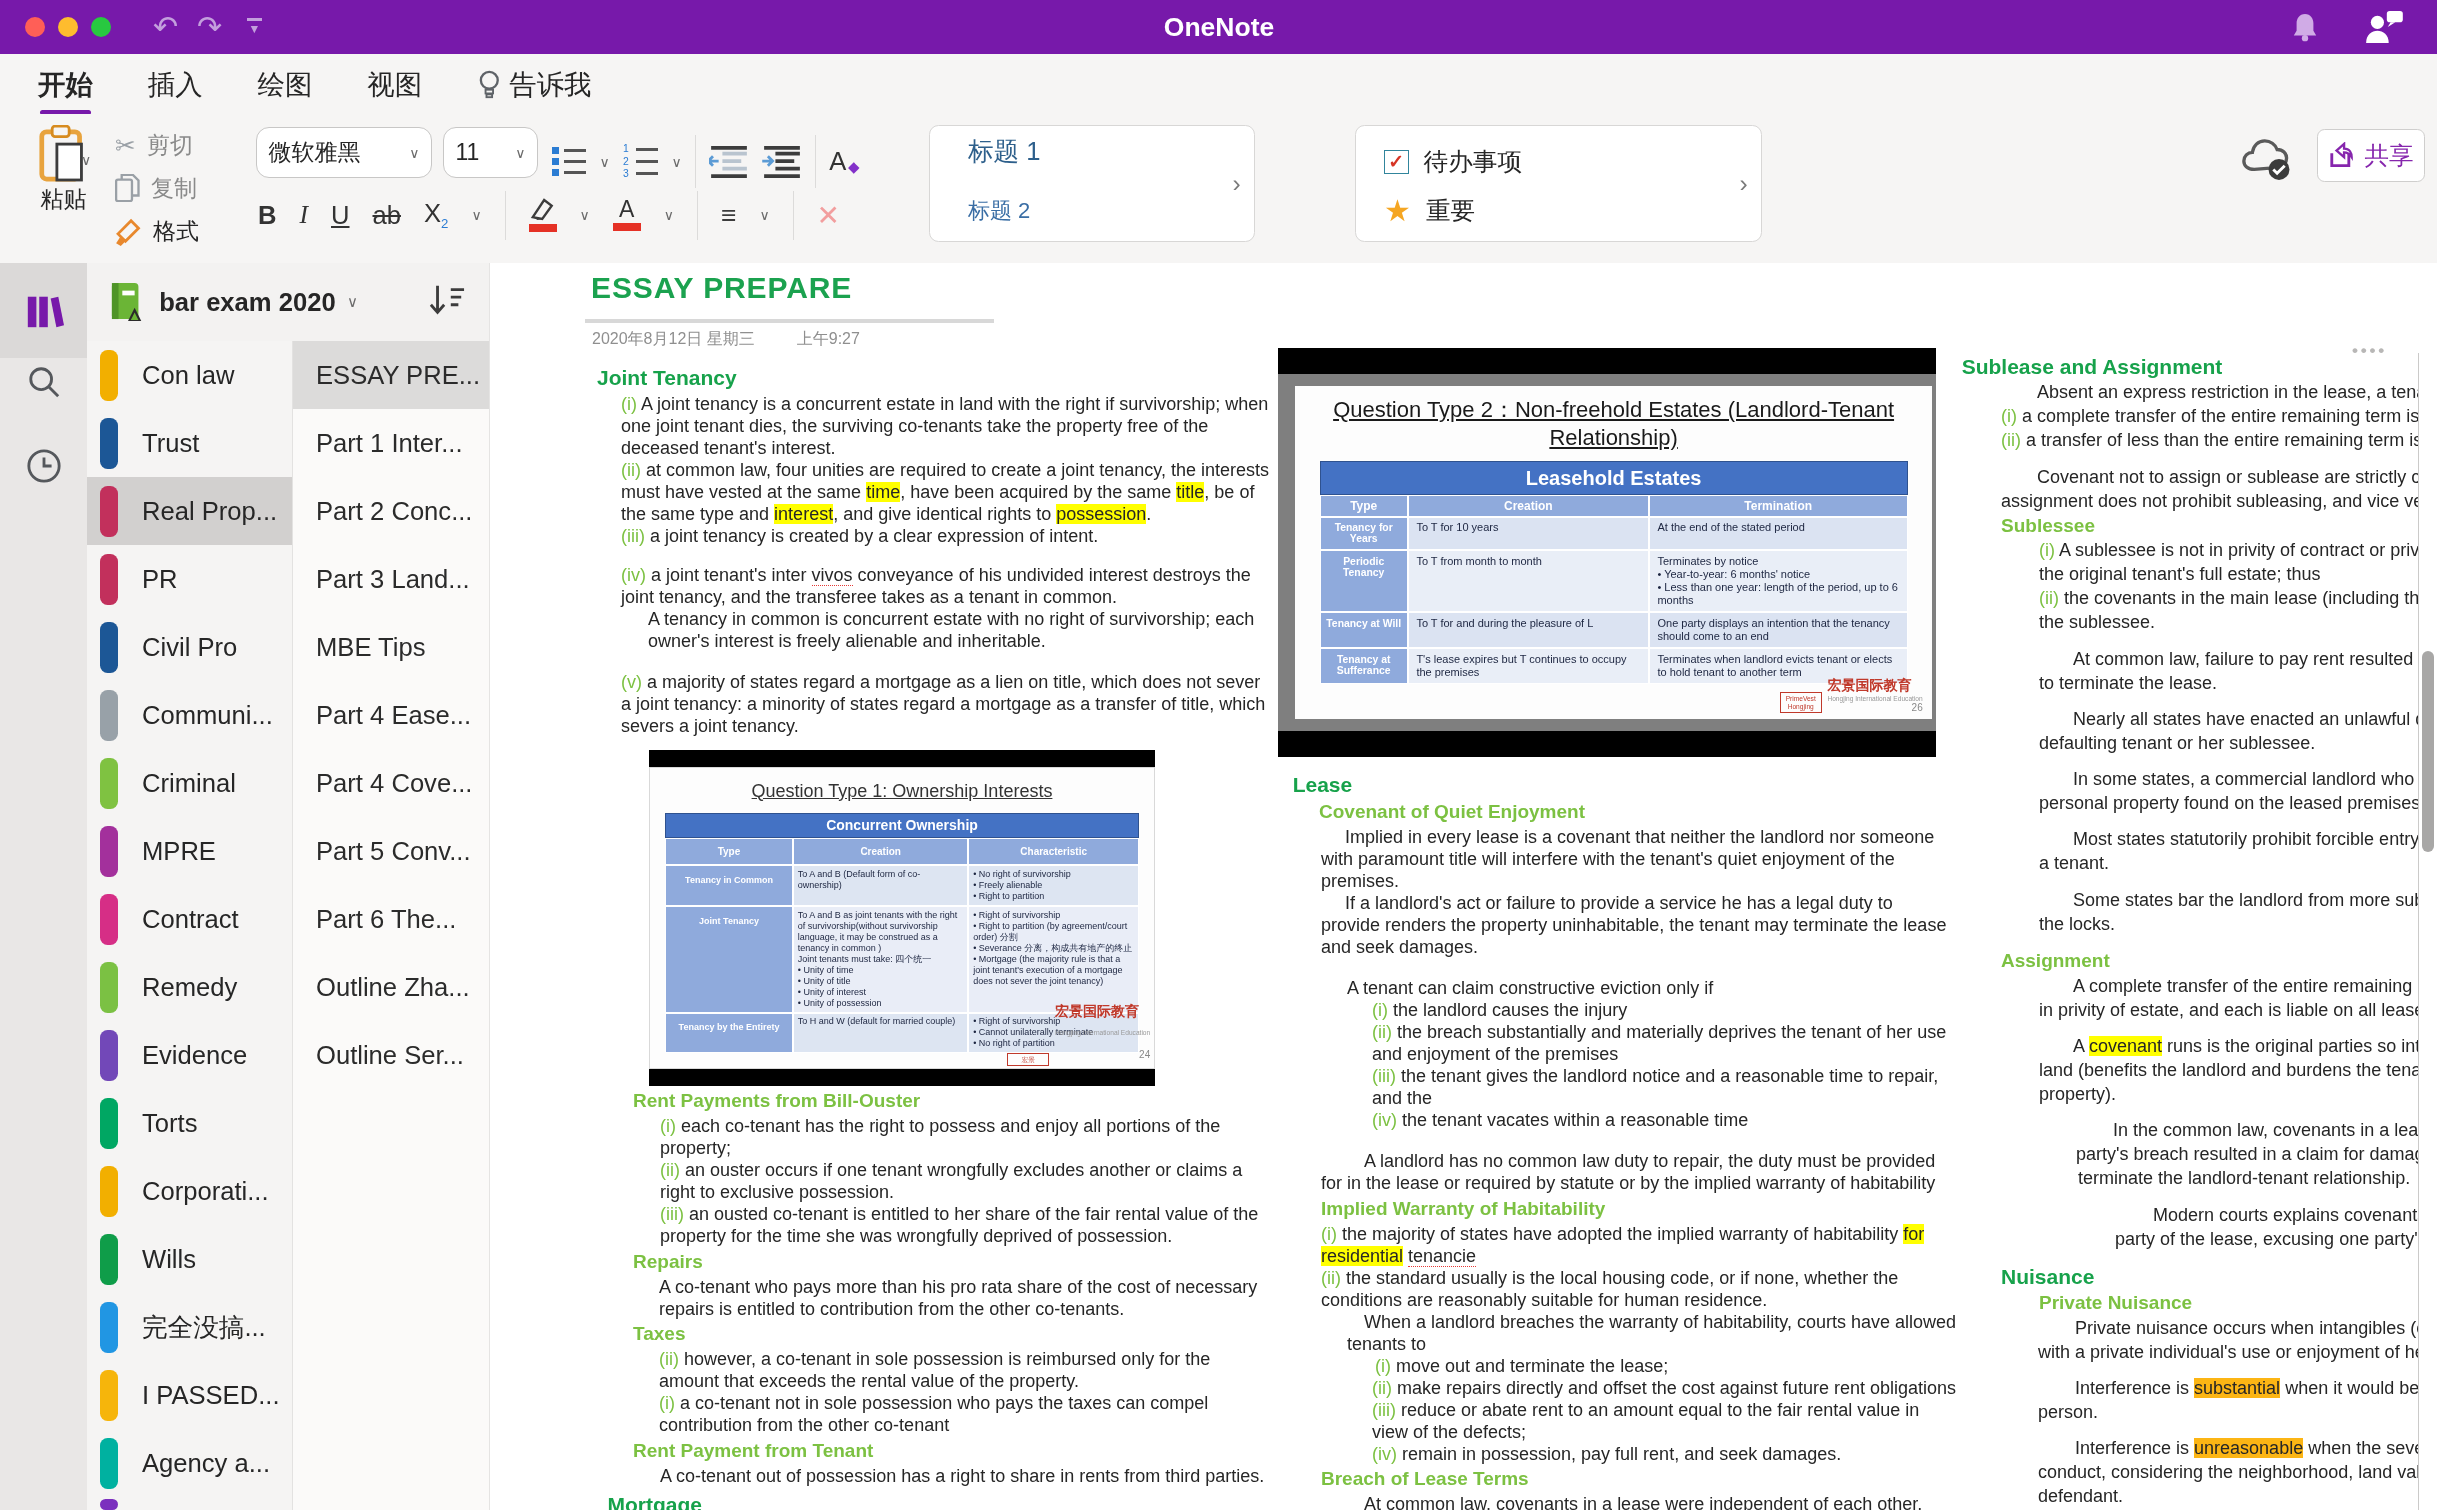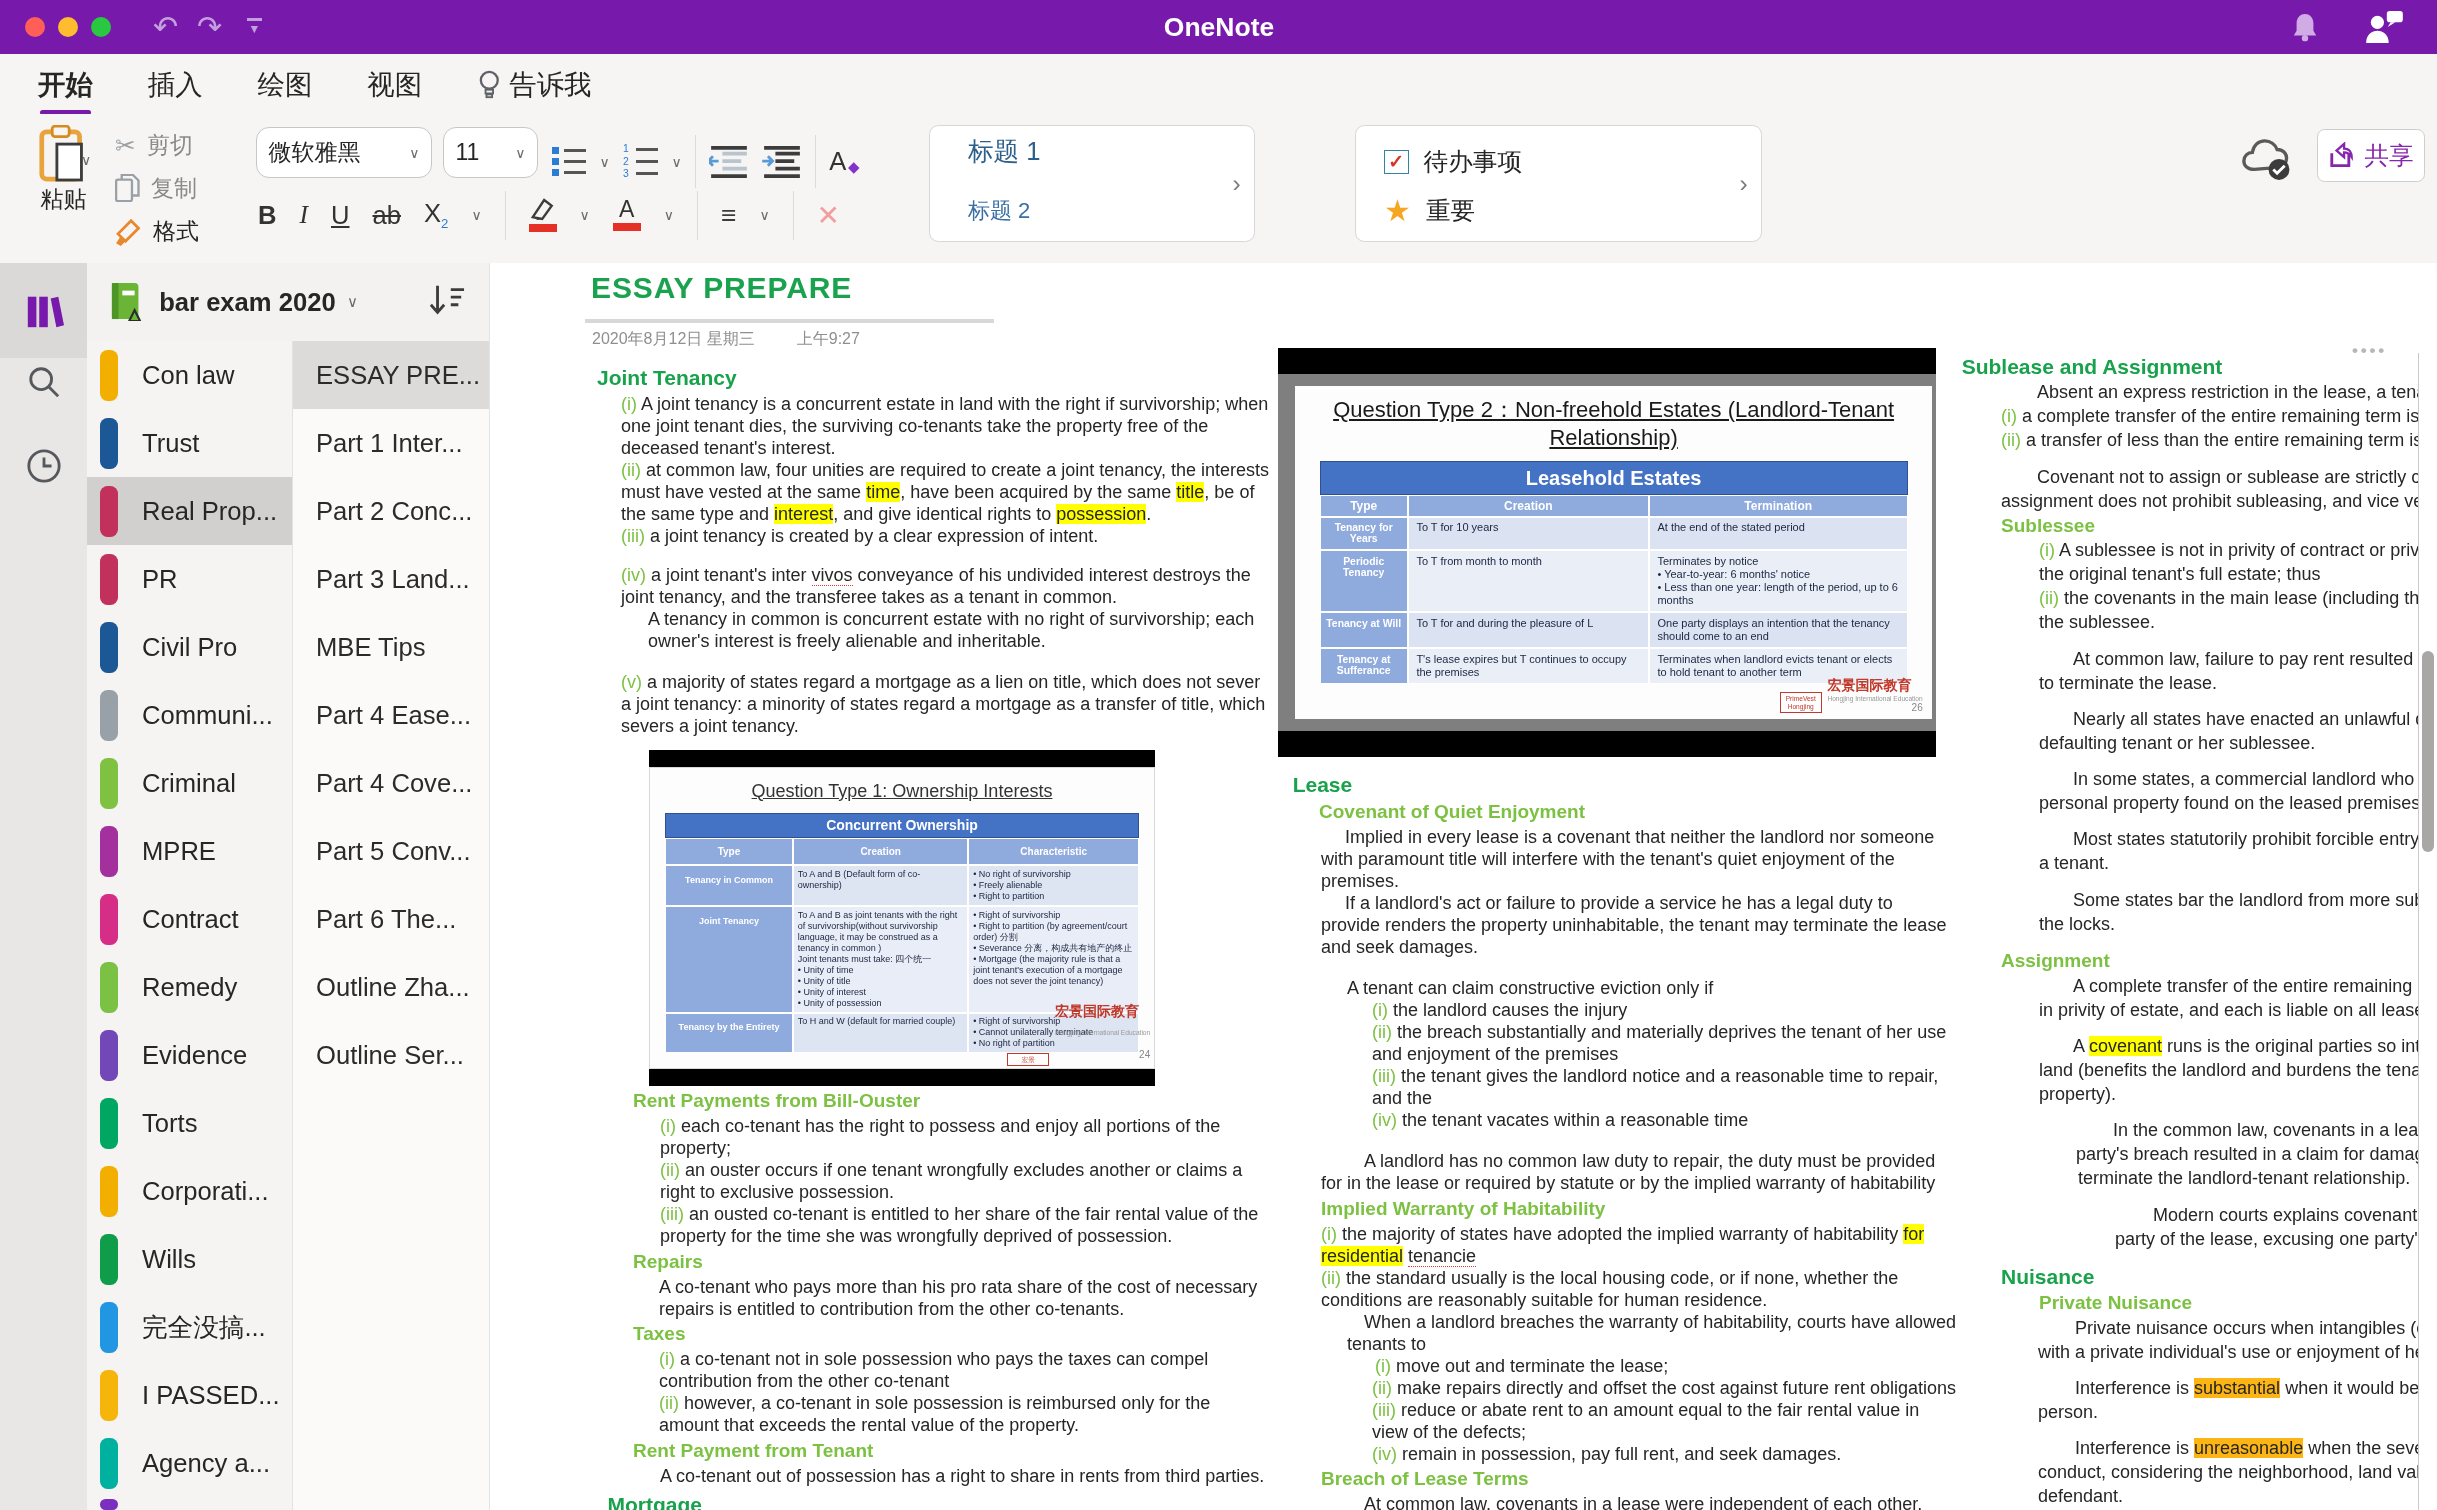"(i) a co-tenant not in" div.blk { order: before "(ii) however, a co-tenant in" -> after "(ii) however, a co-tenant in" }
